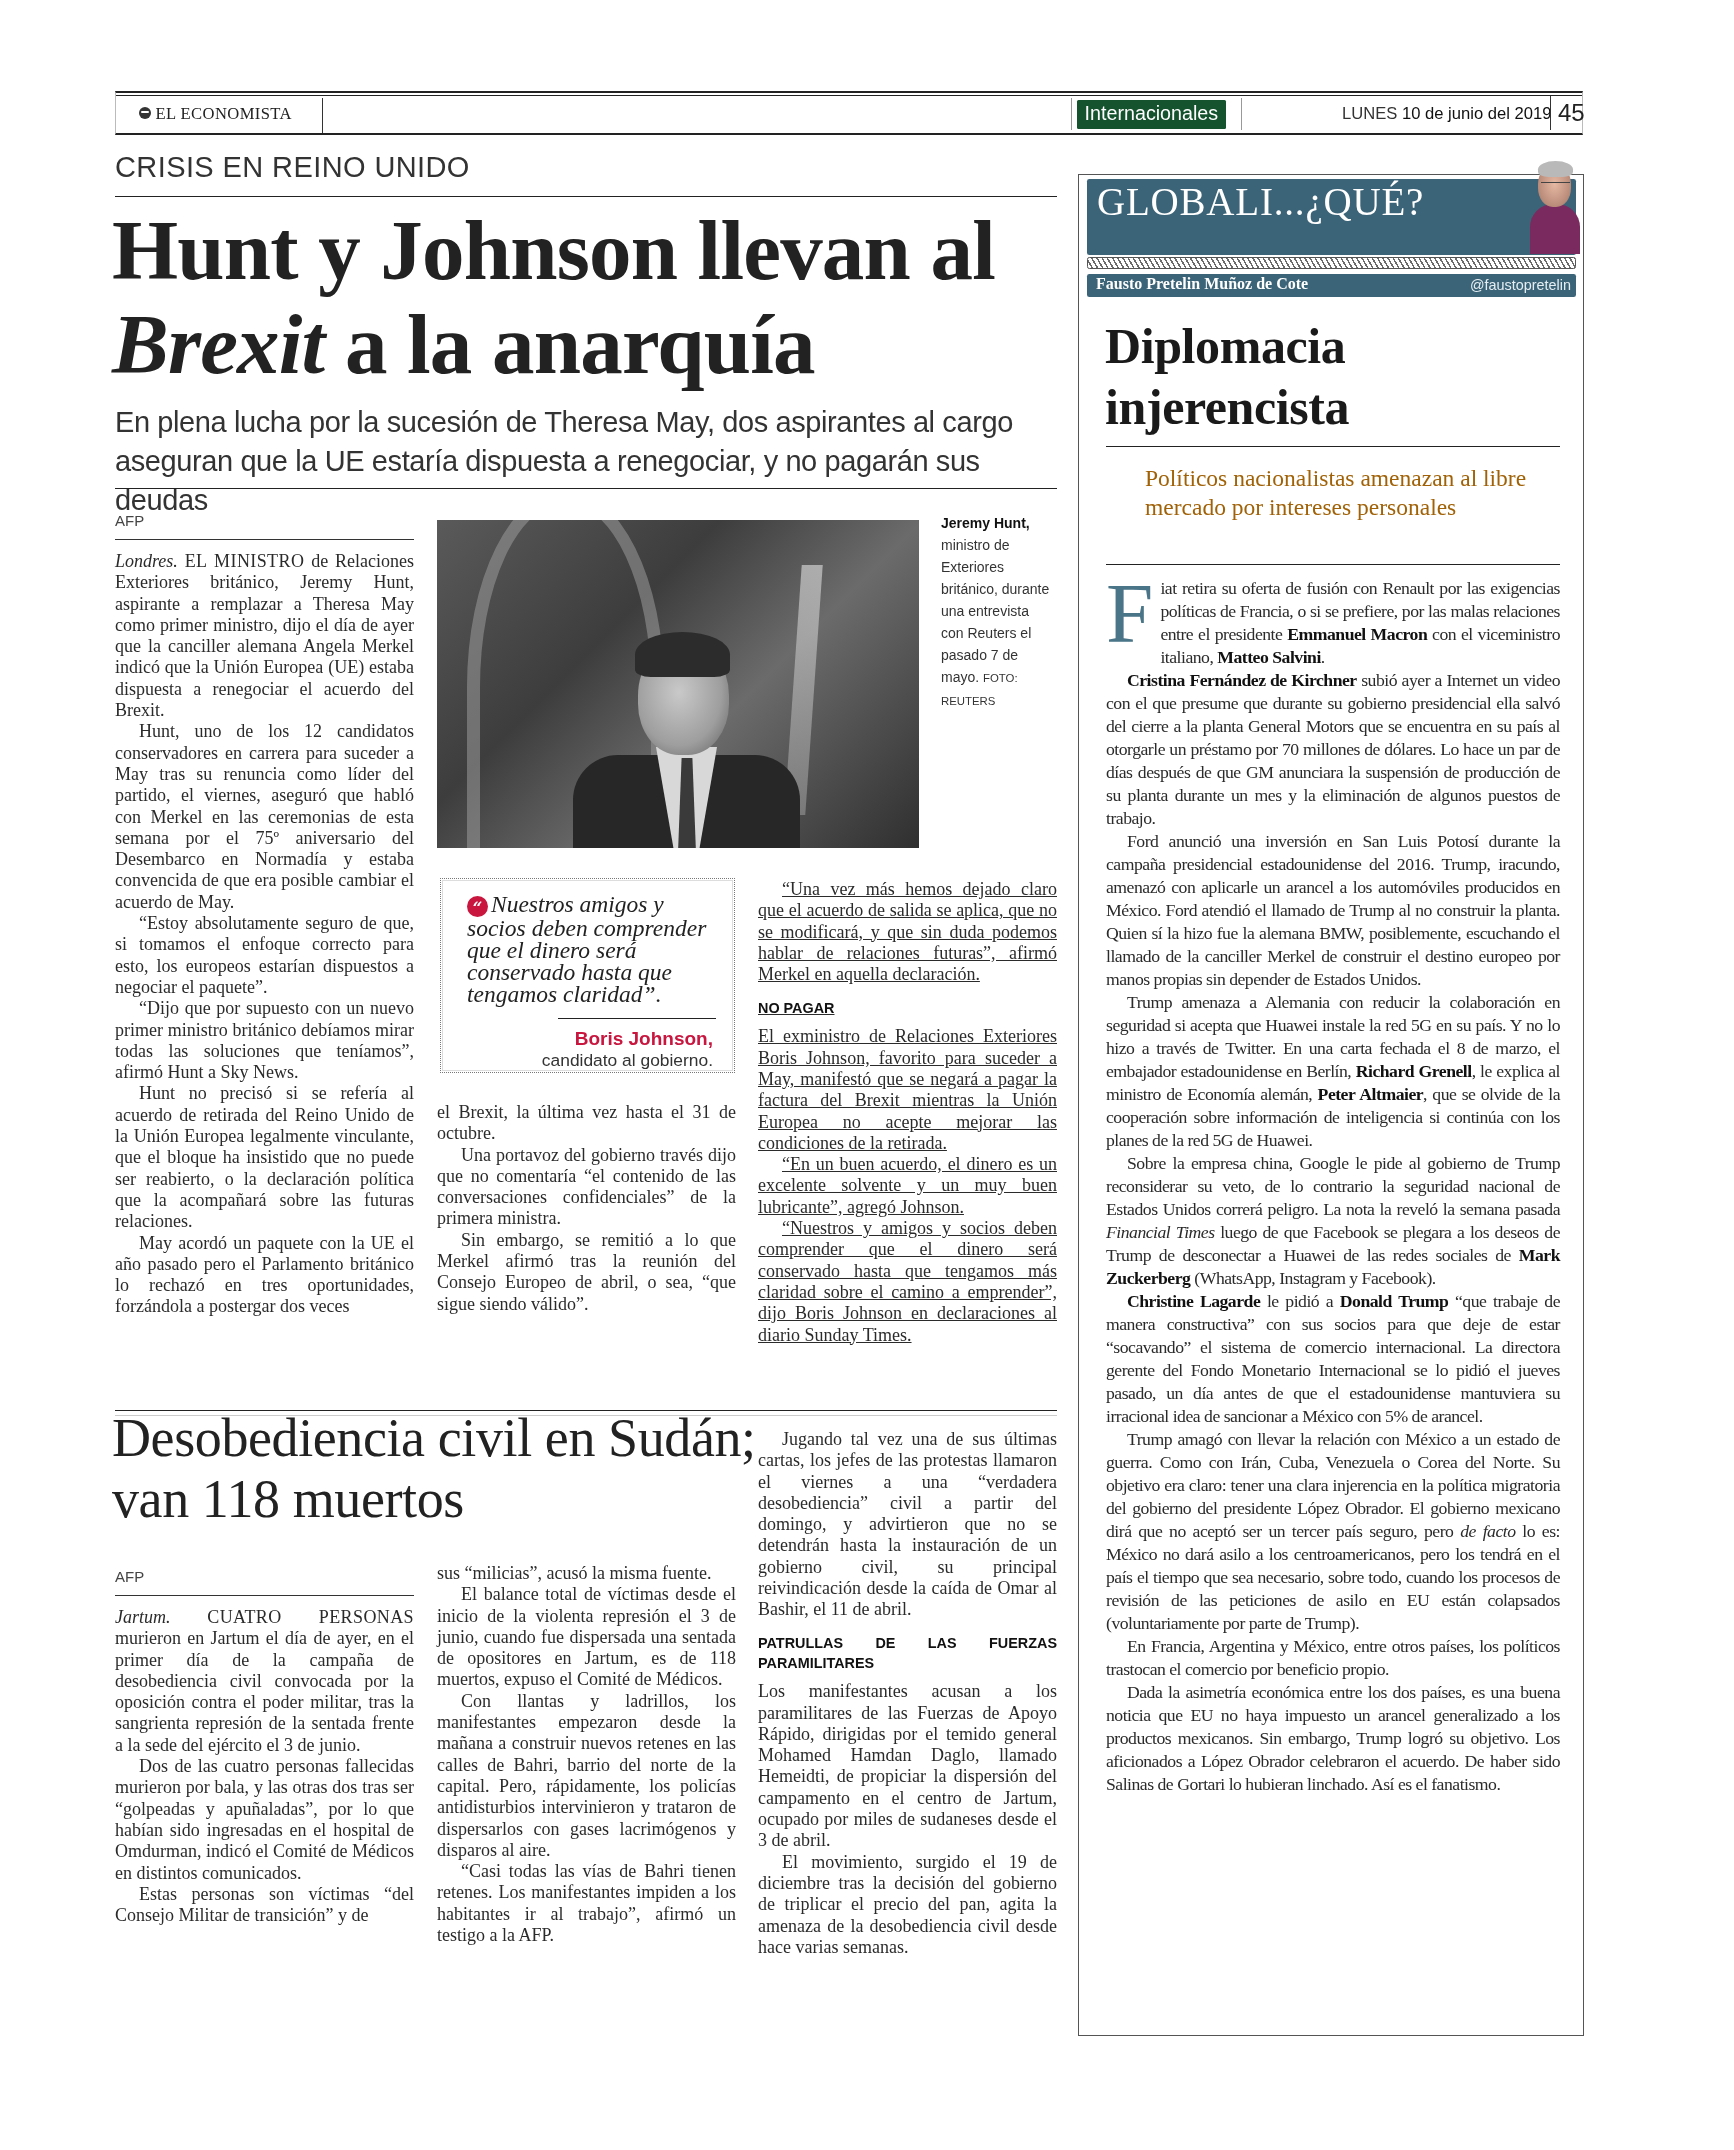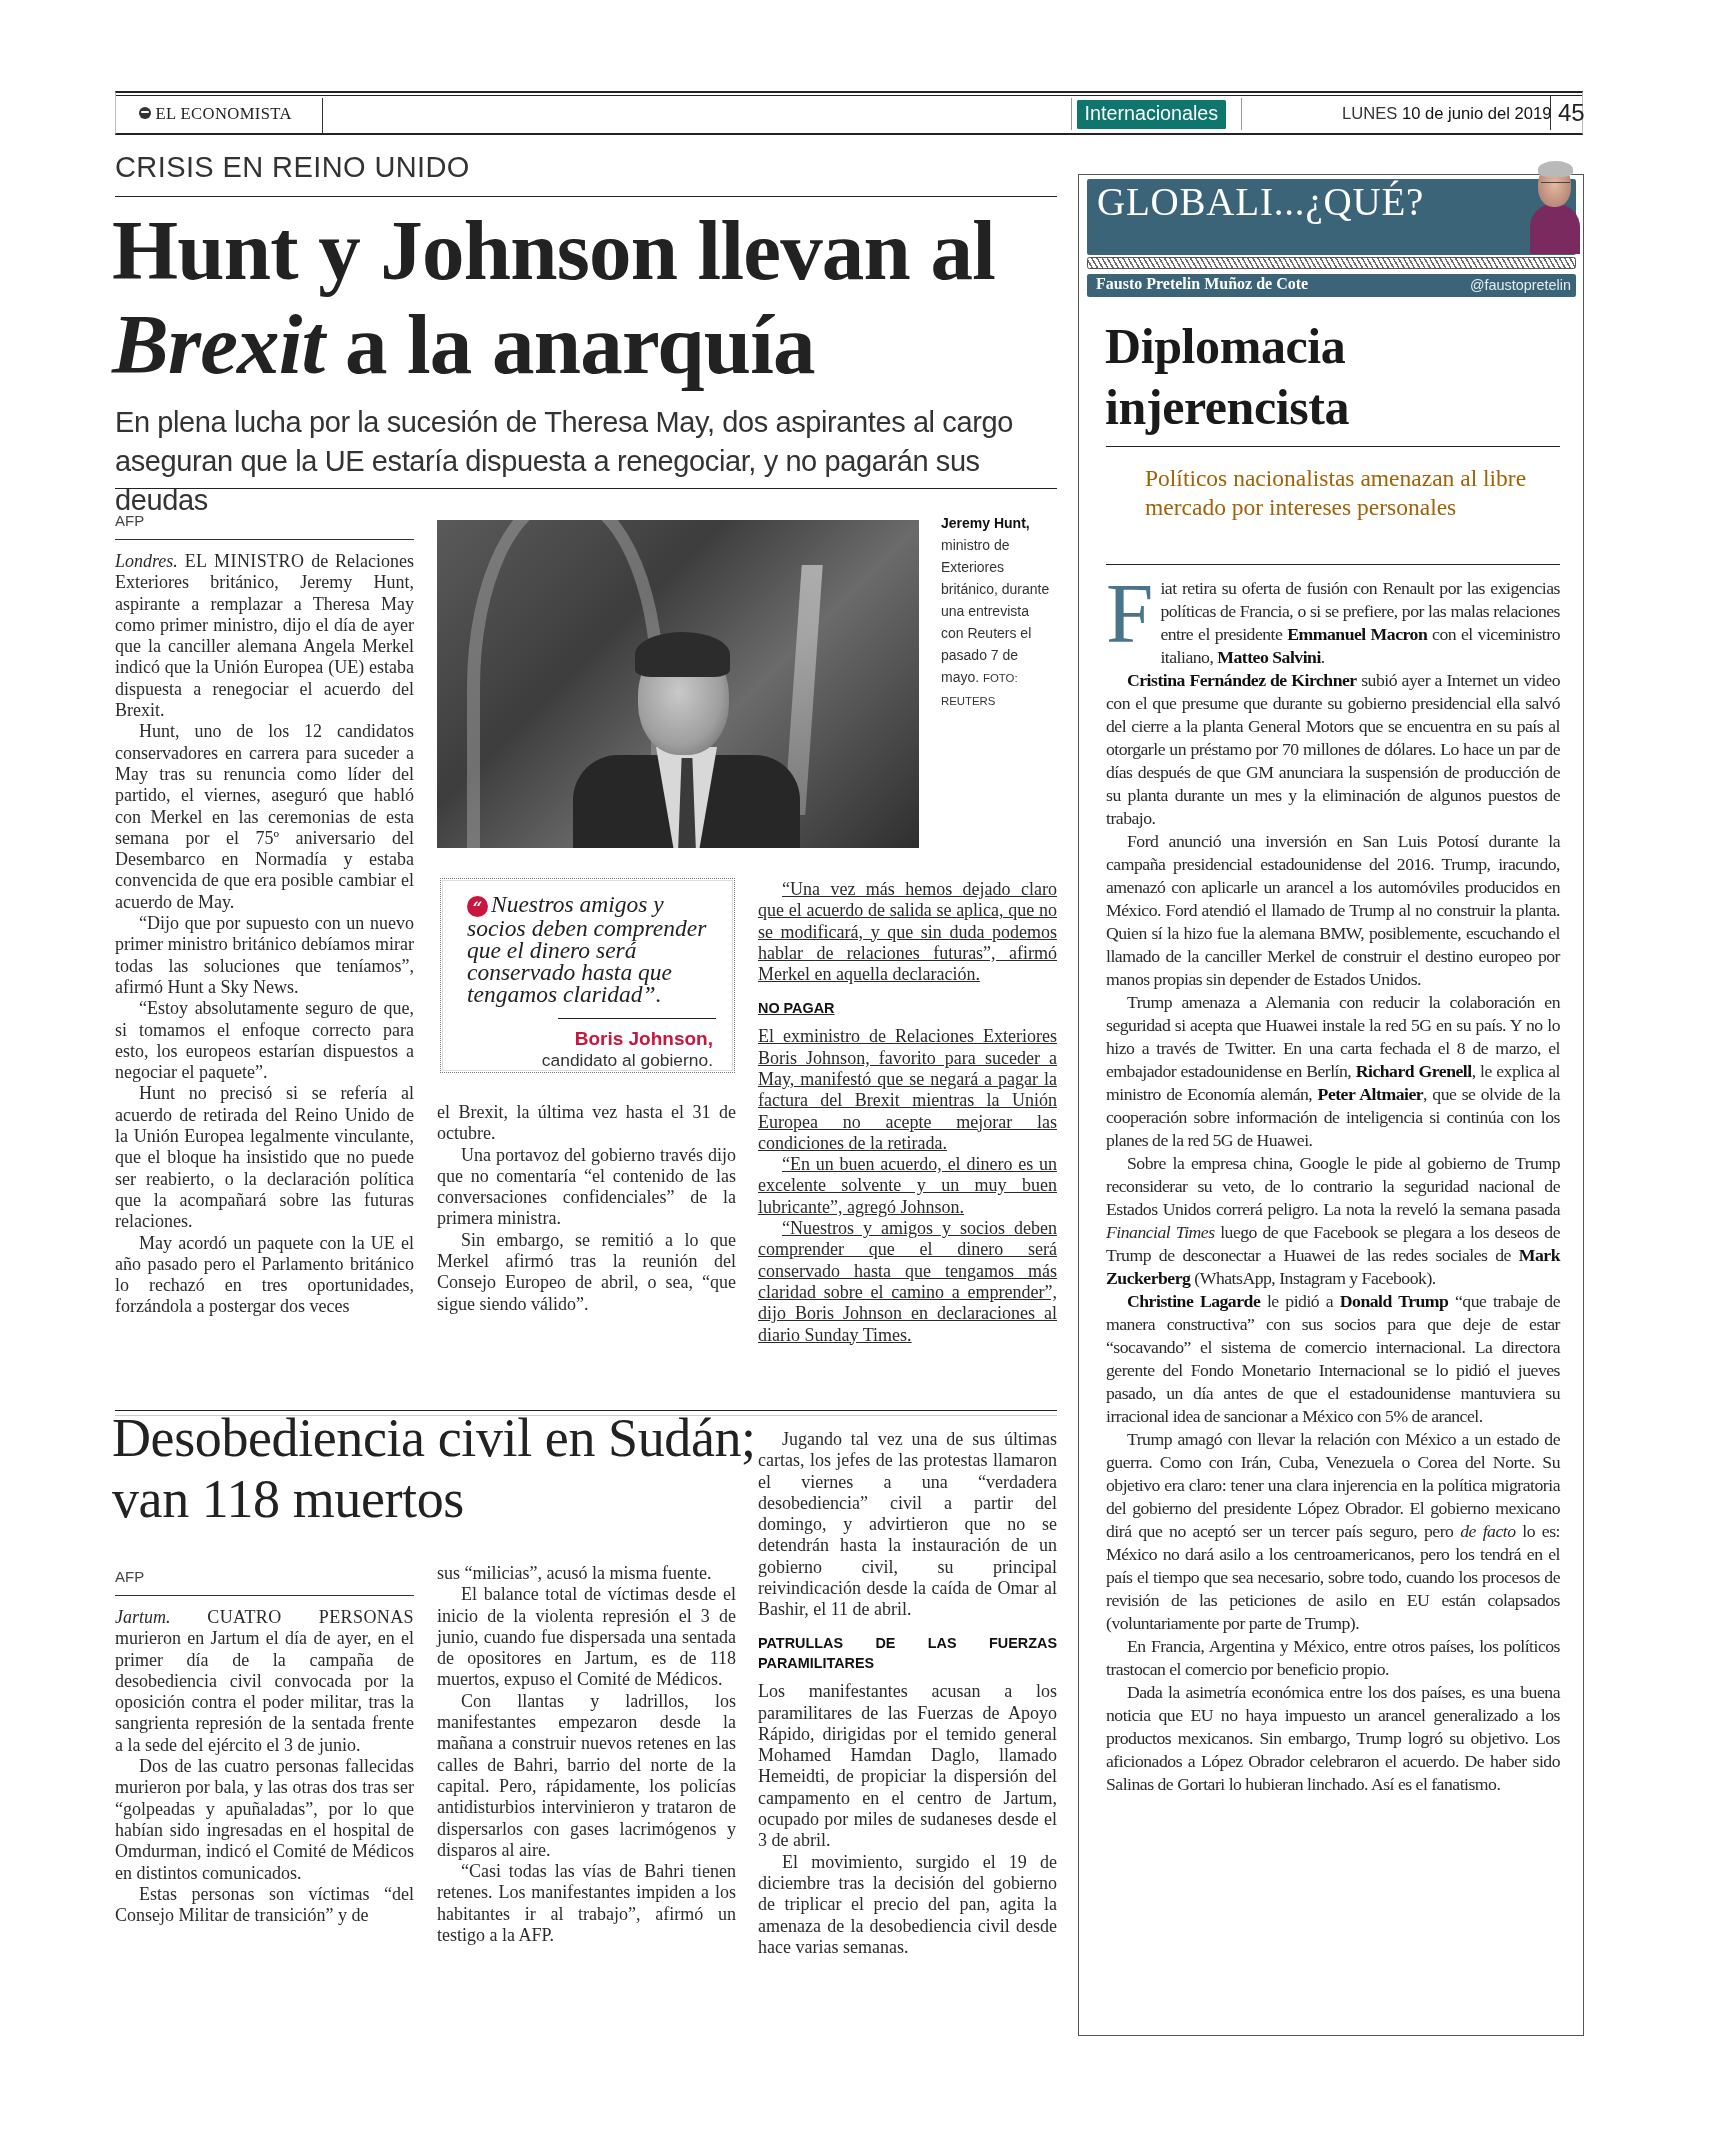"Internacionales" #section-tag { background: #0f766e -> #14532d }
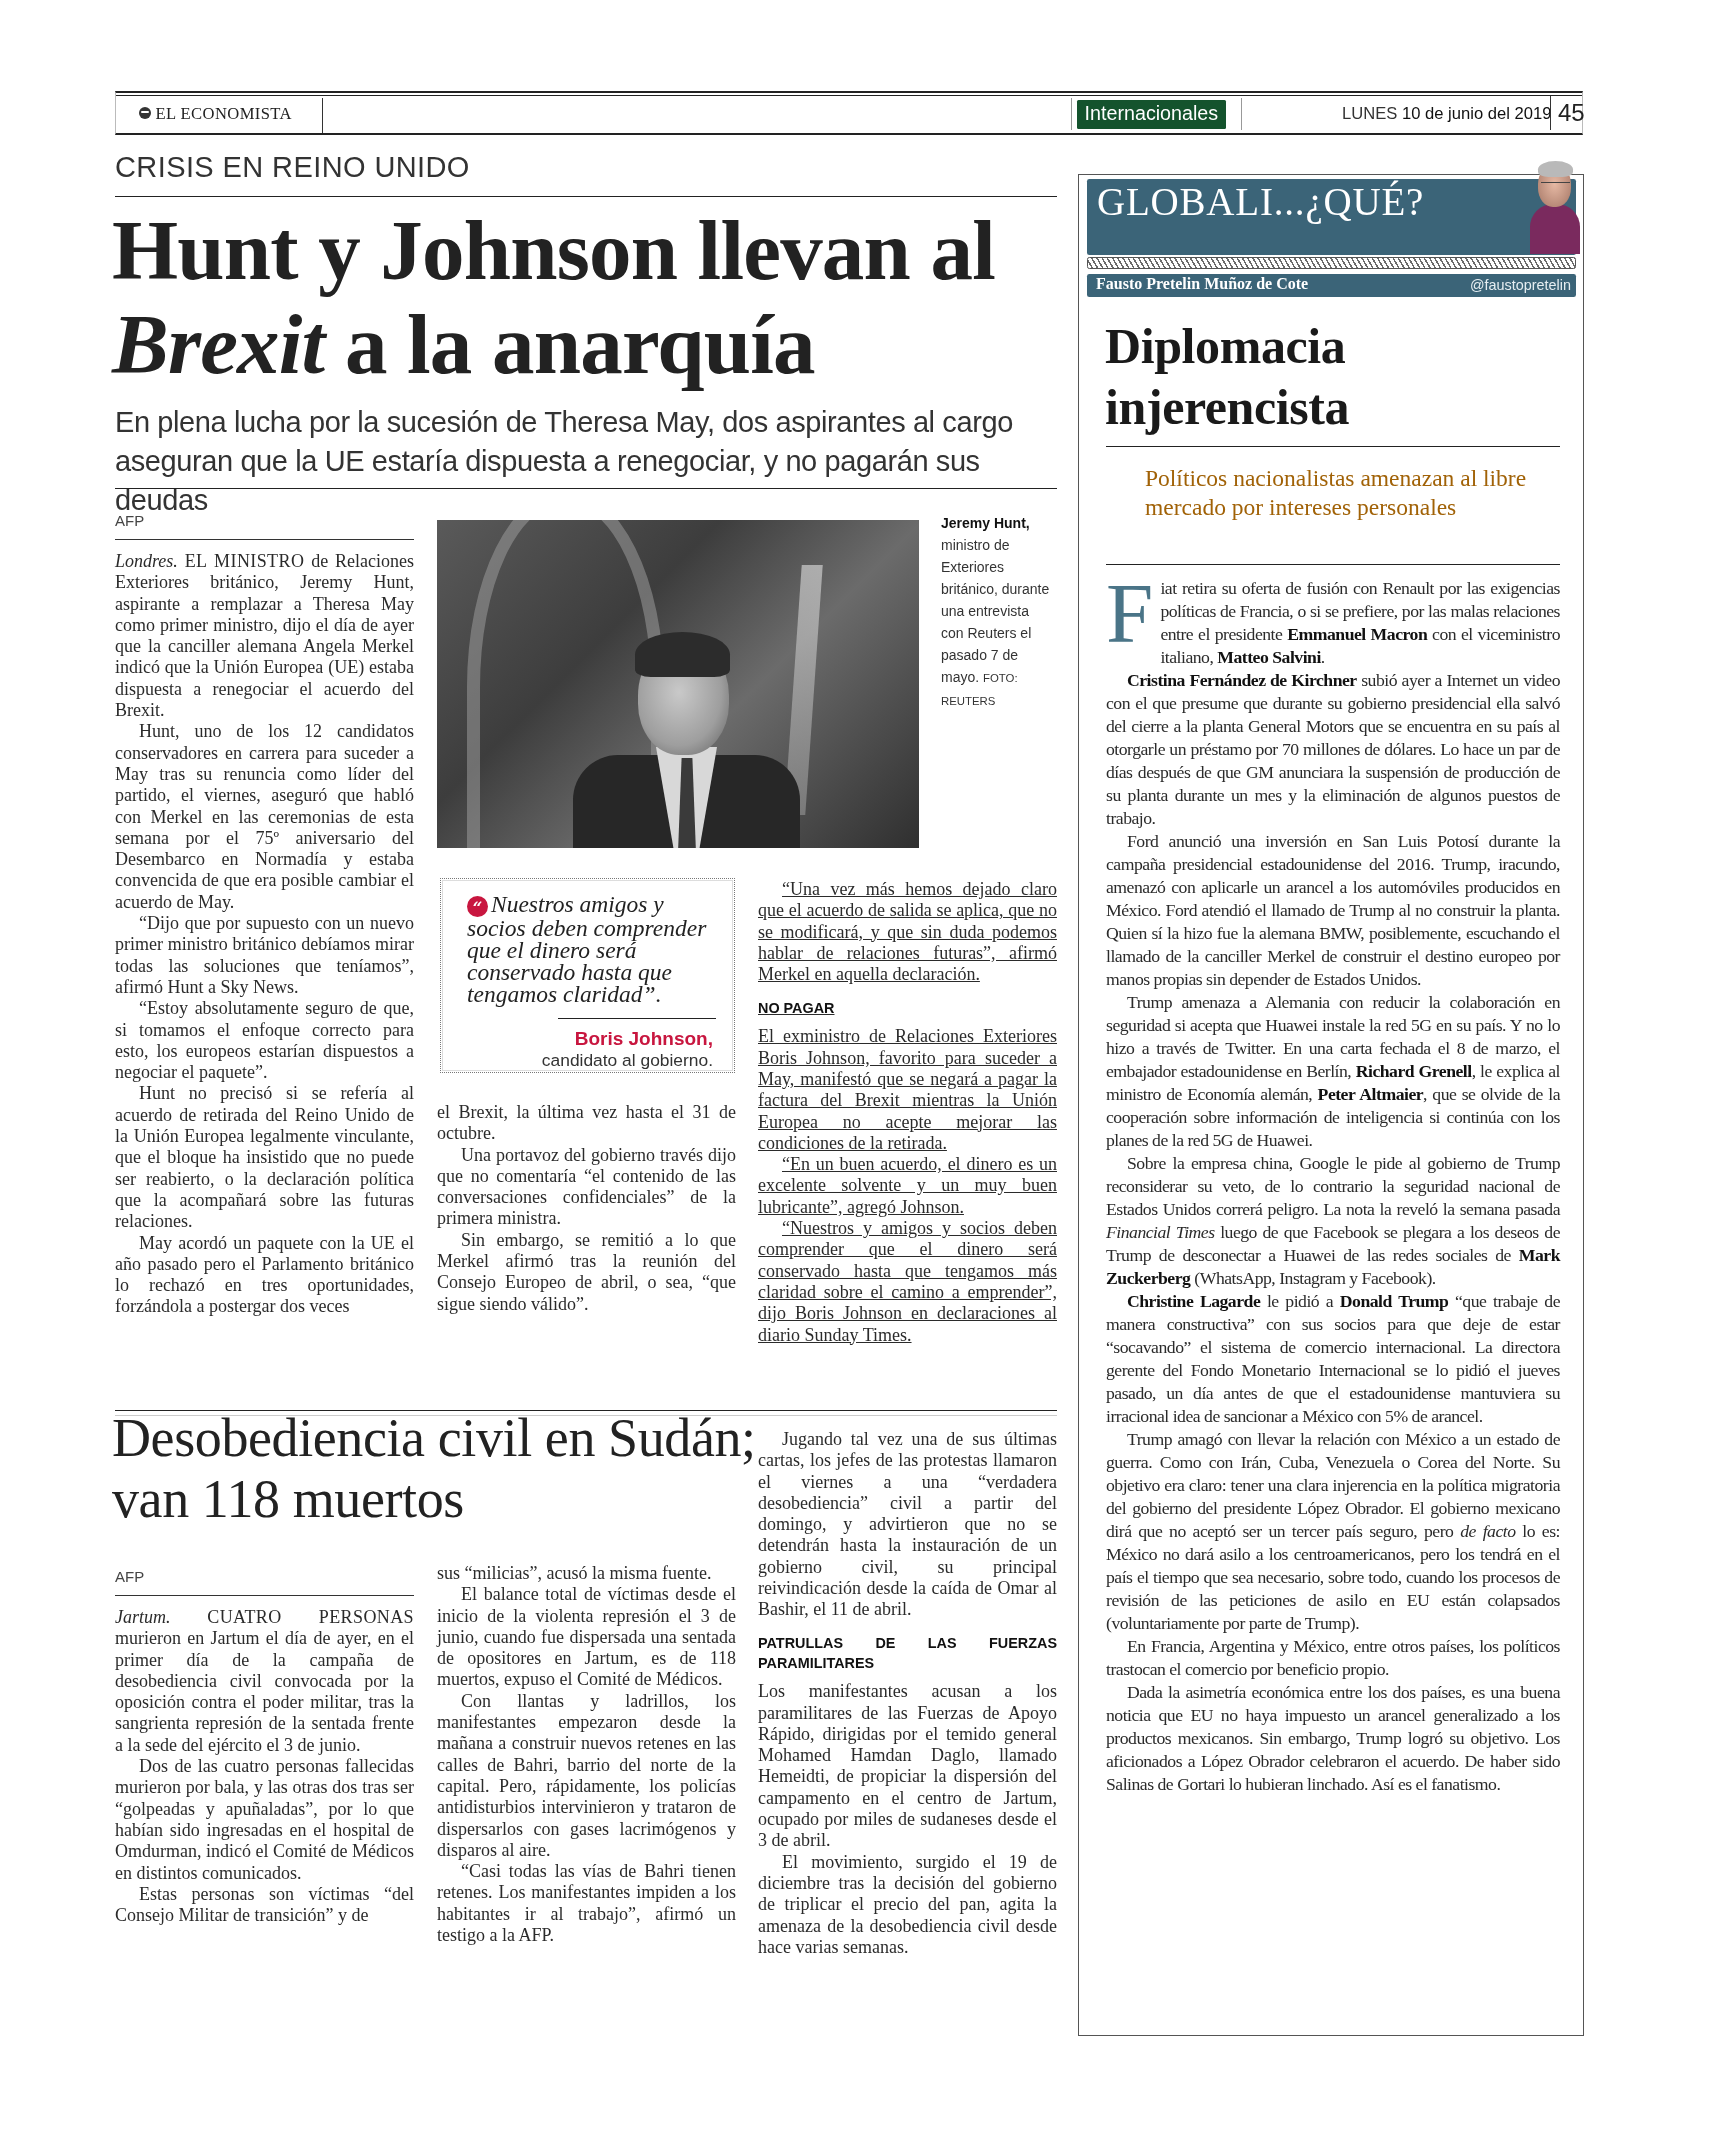"“Dijo que por supuesto con" p { order: before "“Estoy absolutamente seguro de que," -> after "“Estoy absolutamente seguro de que," }
